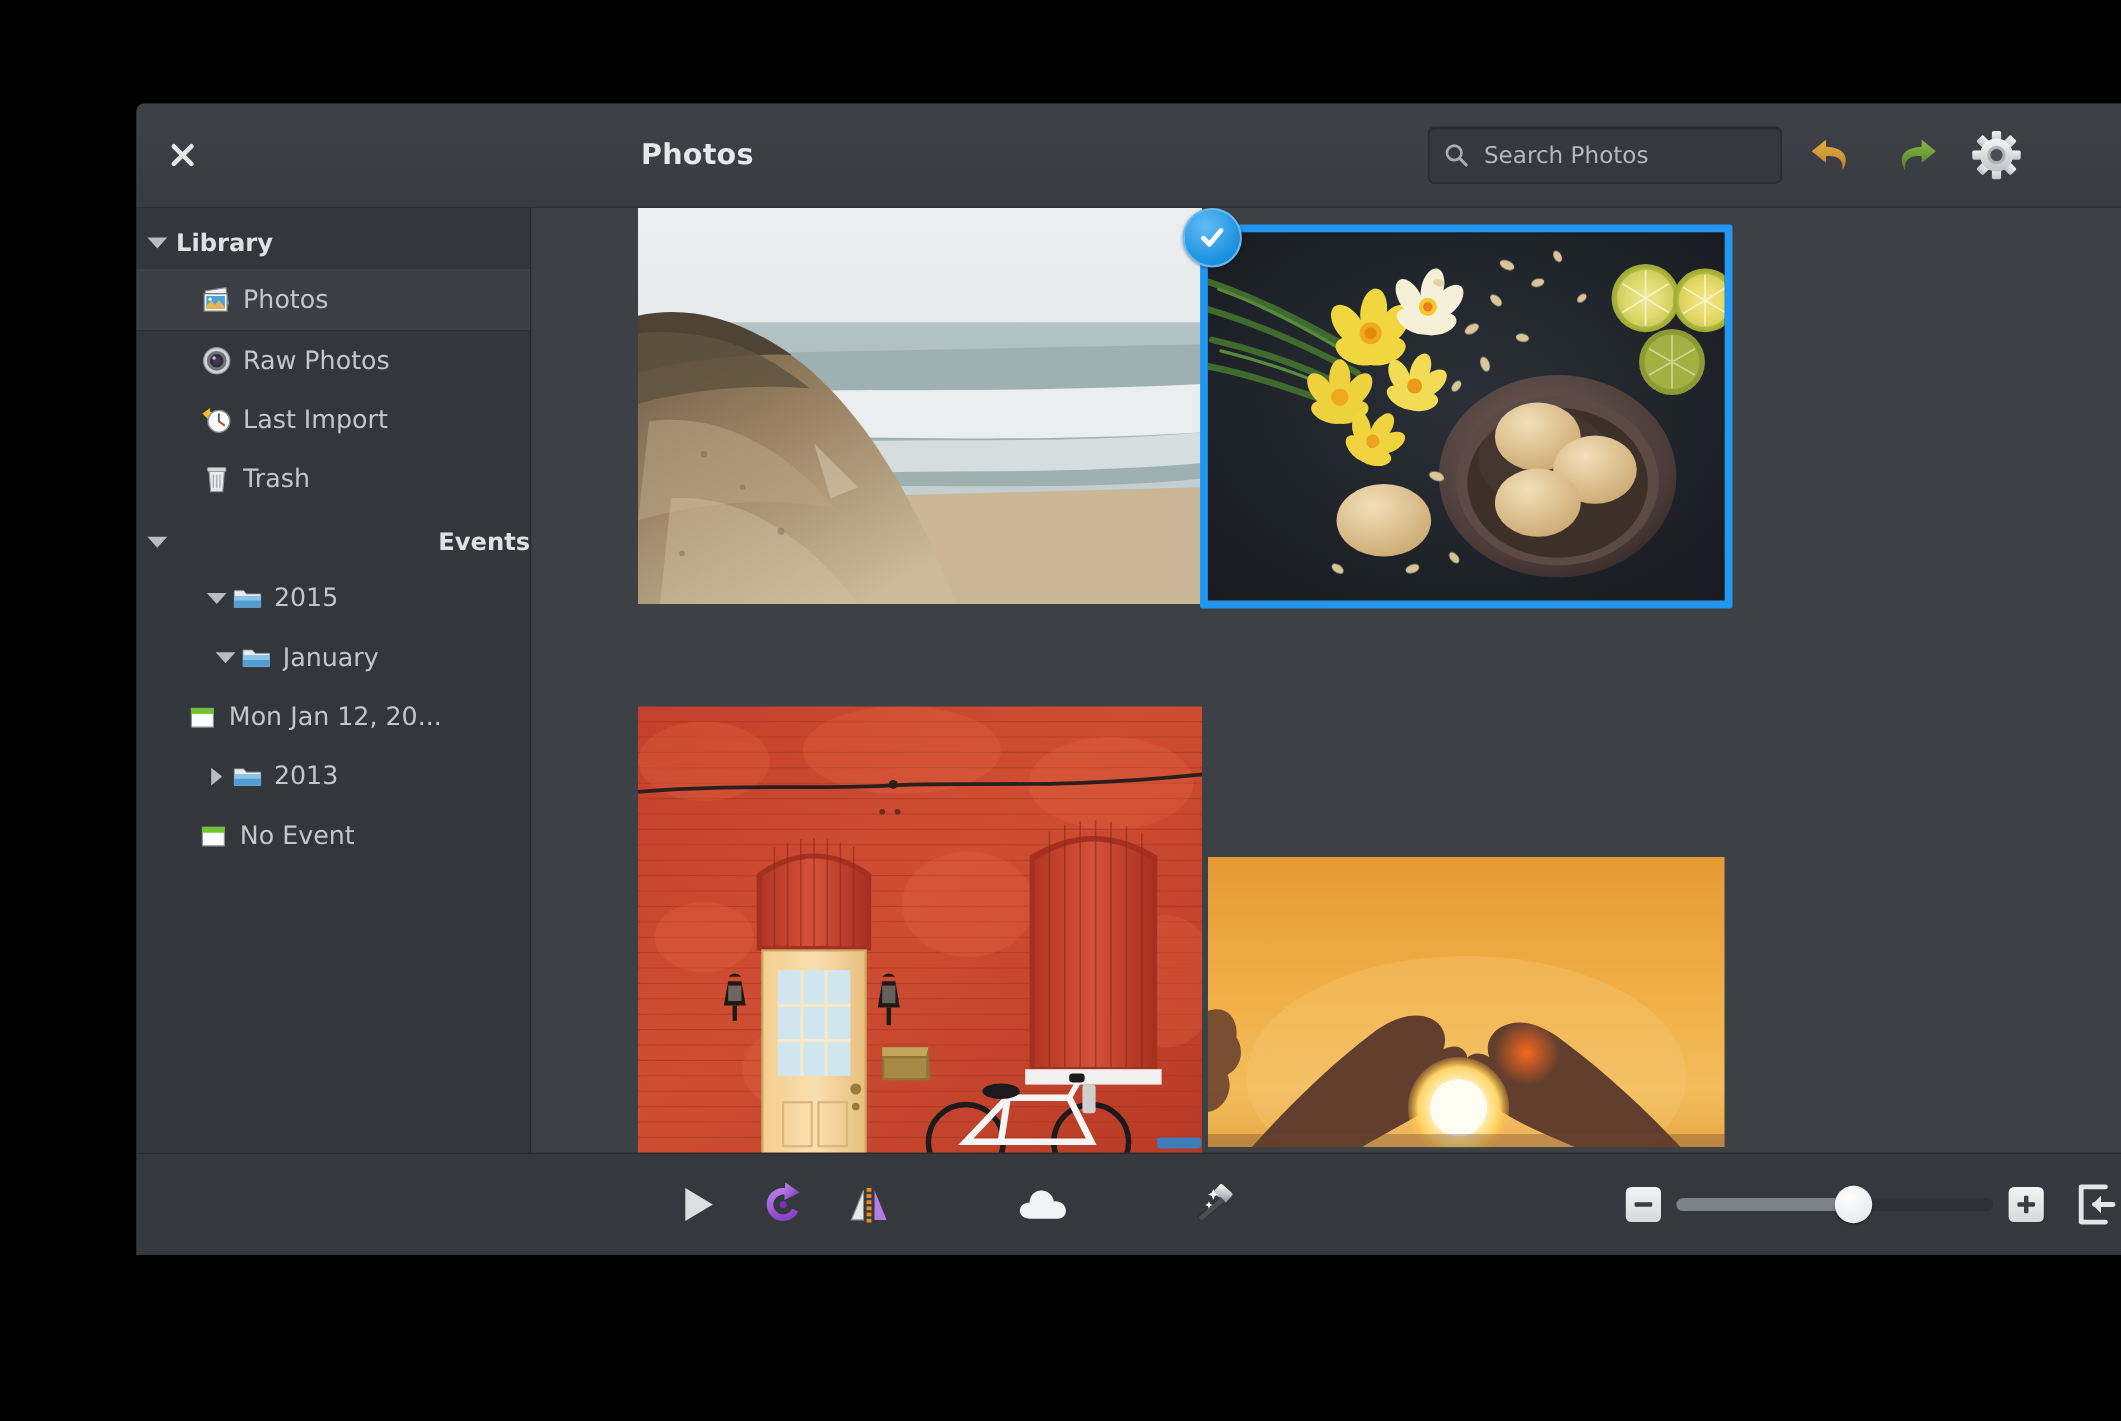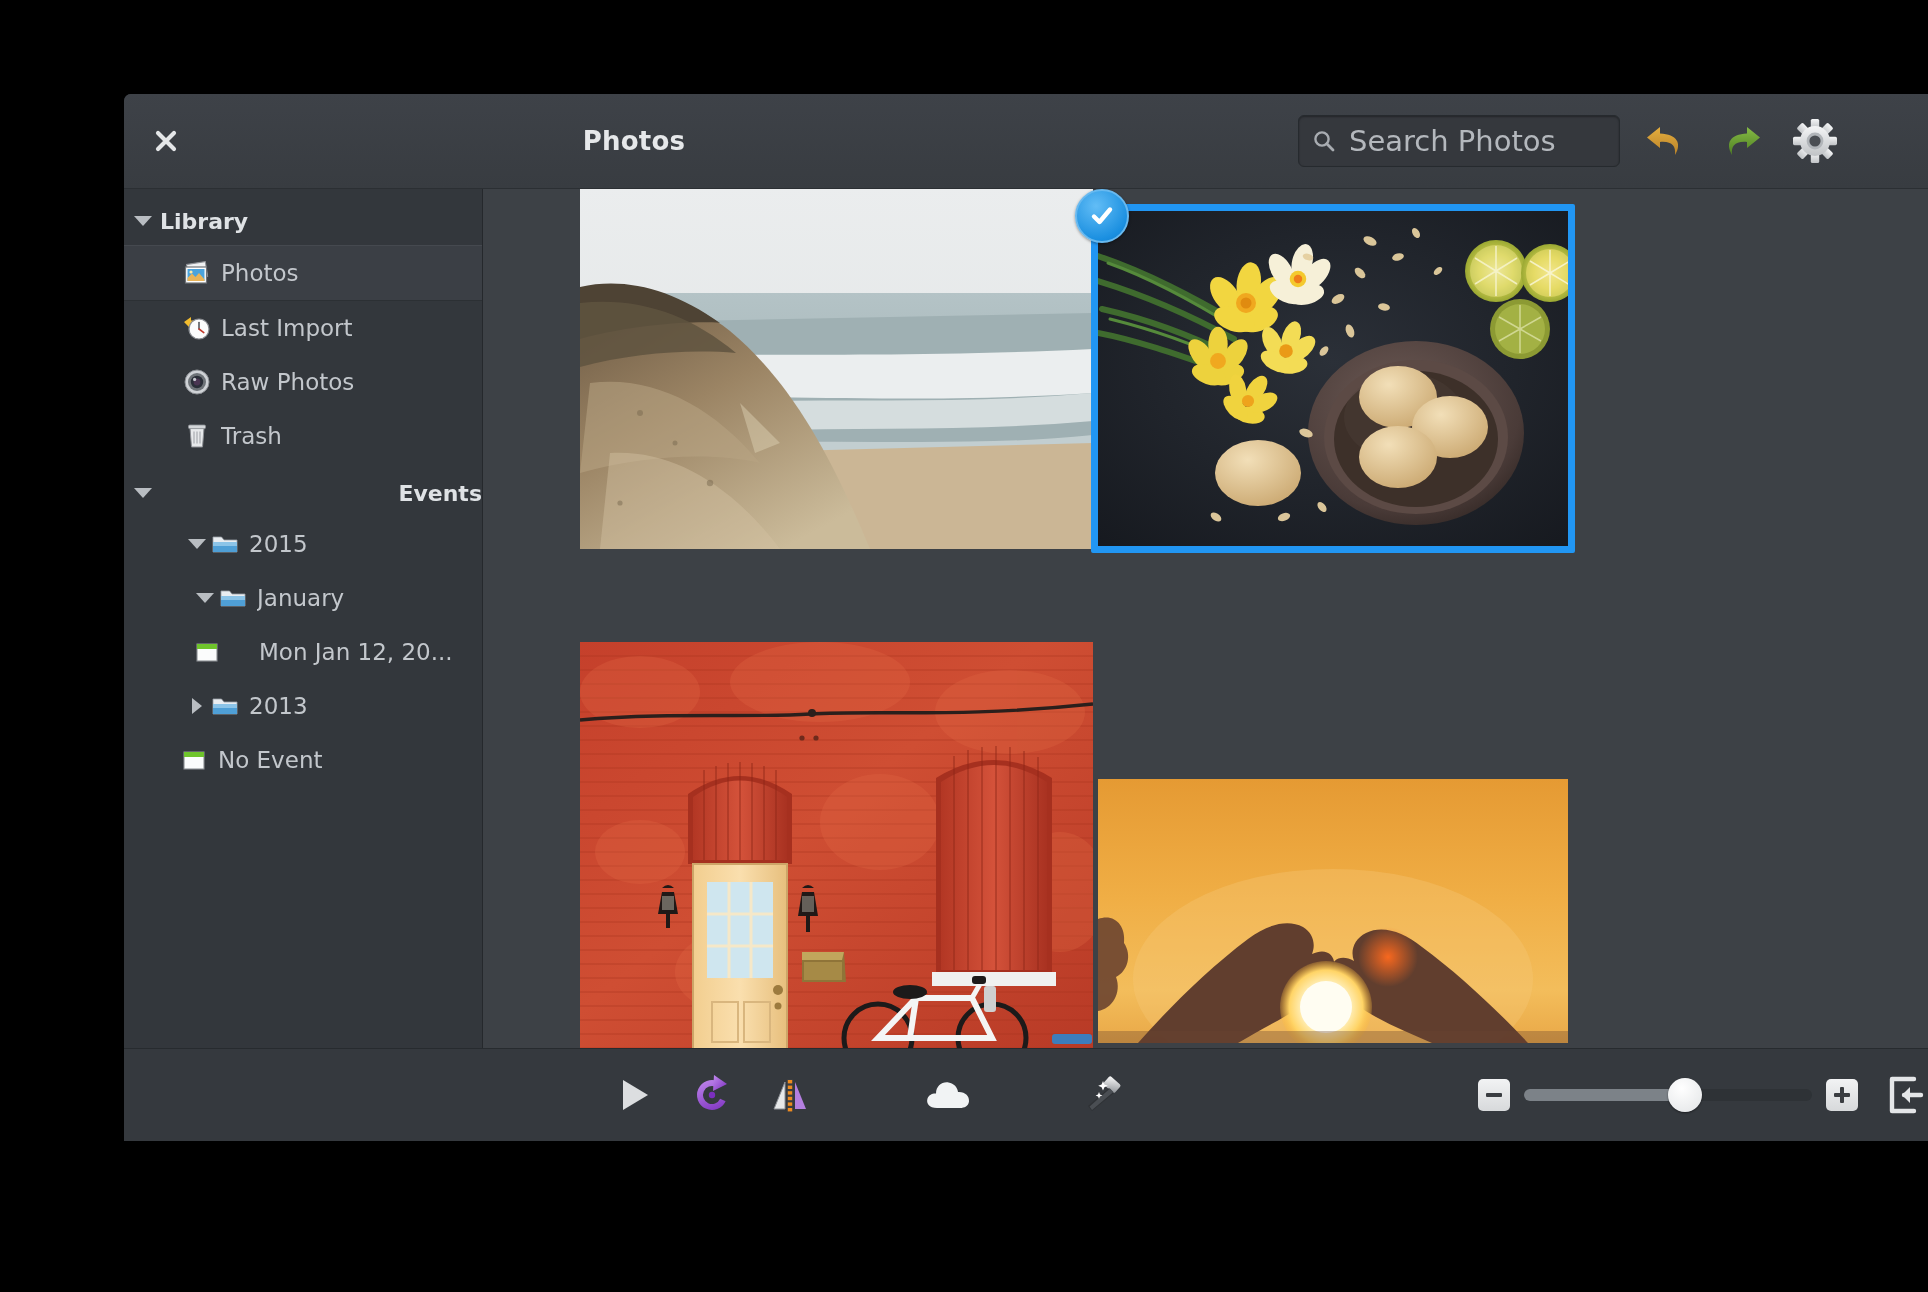"Search Photos" #search-input { font-size: 29px -> 21px }
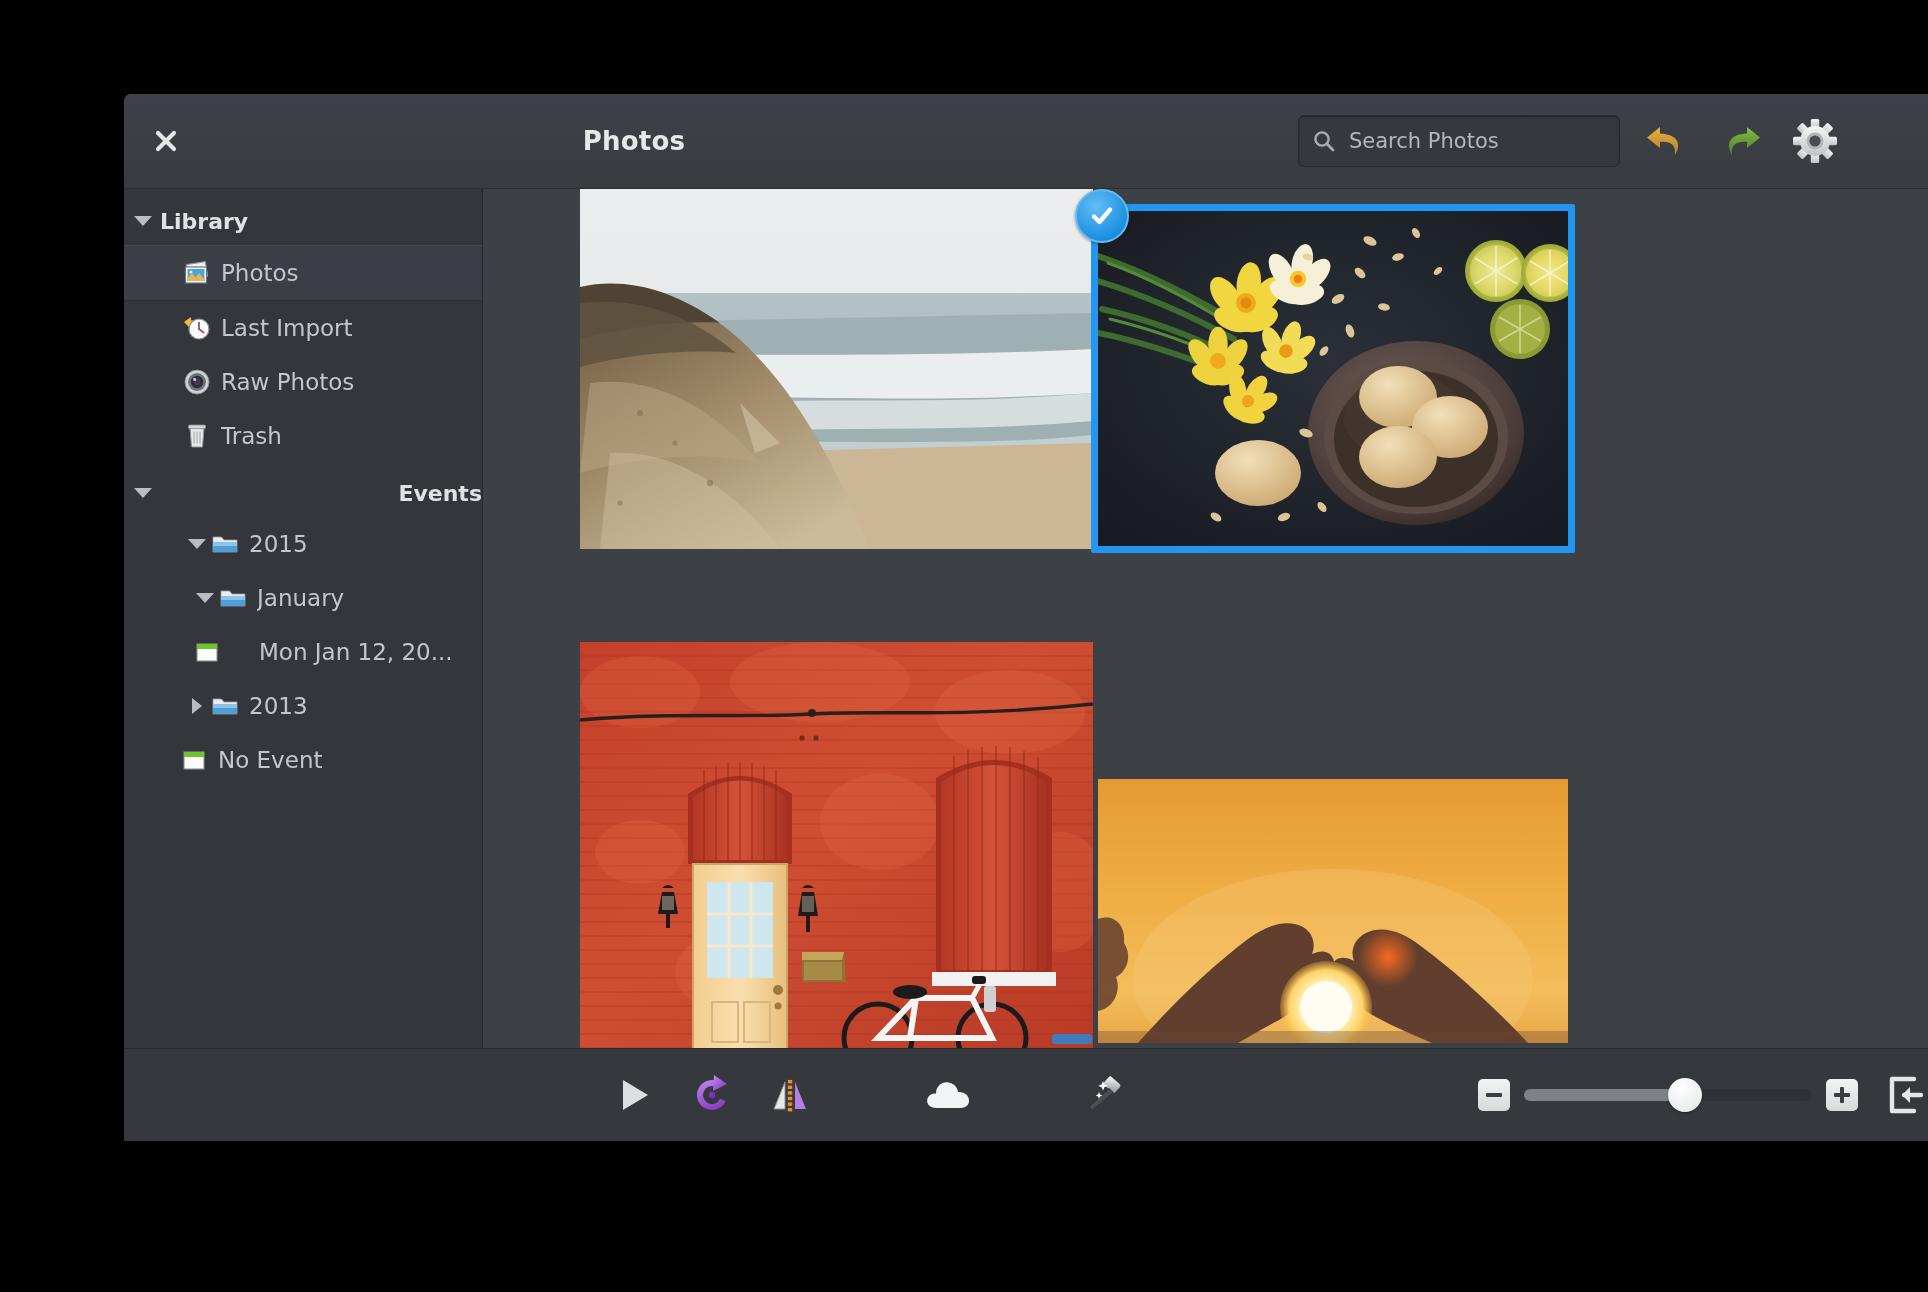"Last Import" div.side-row { order: before "Raw Photos" -> after "Raw Photos" }
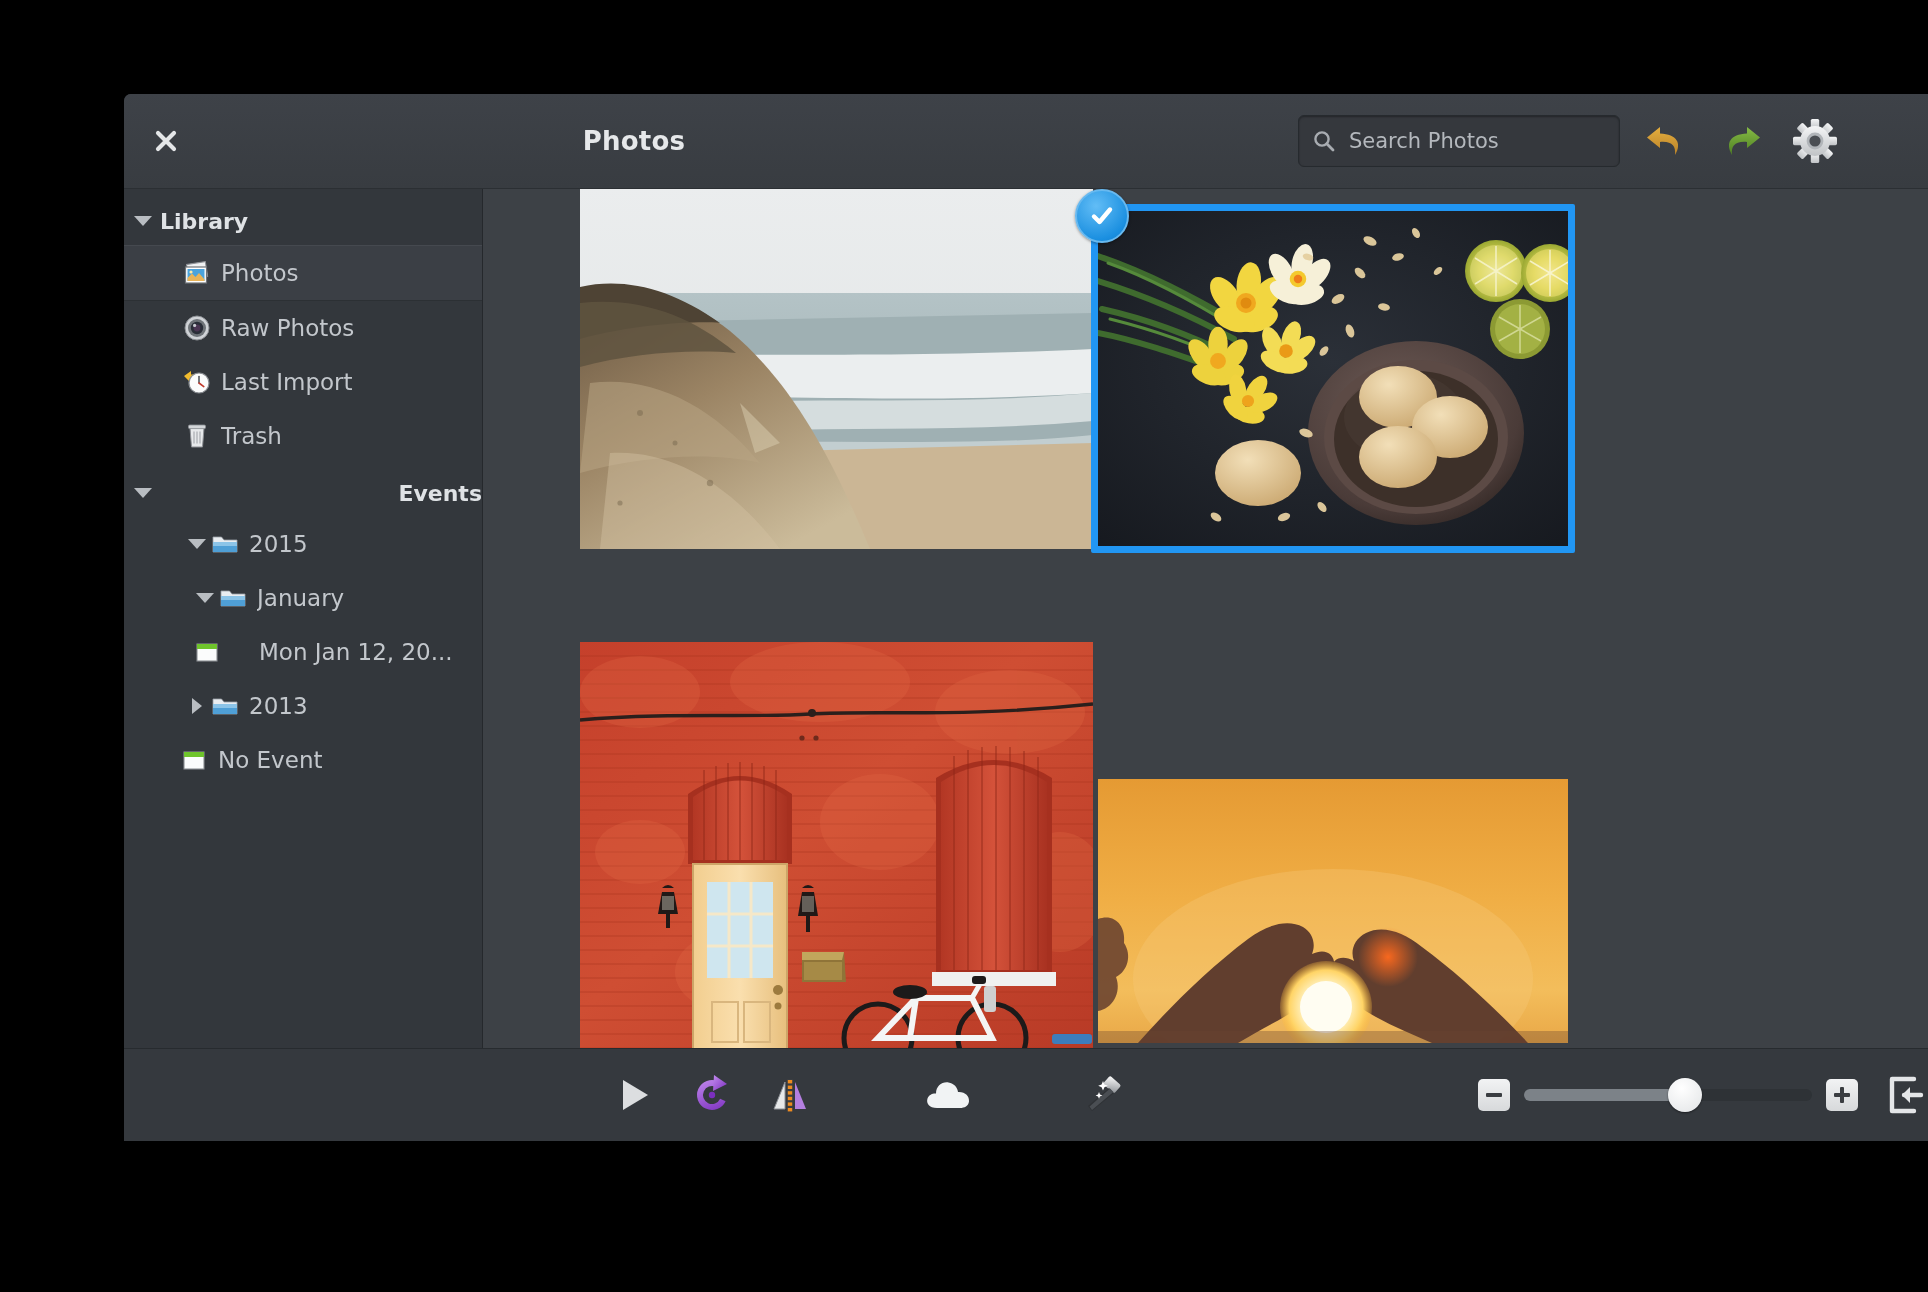"Mon Jan 12, 20..." .indent-4 { gap: 28px -> none; padding-left: 68px -> 45px }
